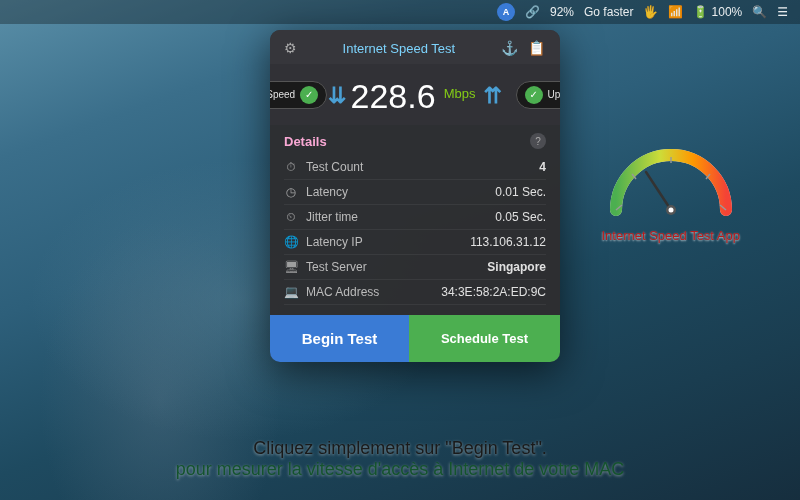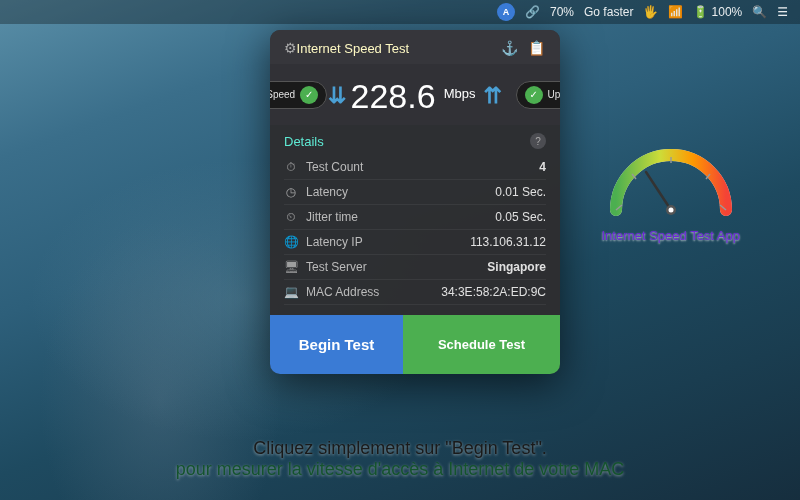"70%" span.menu-item { text: 70% -> 92% }
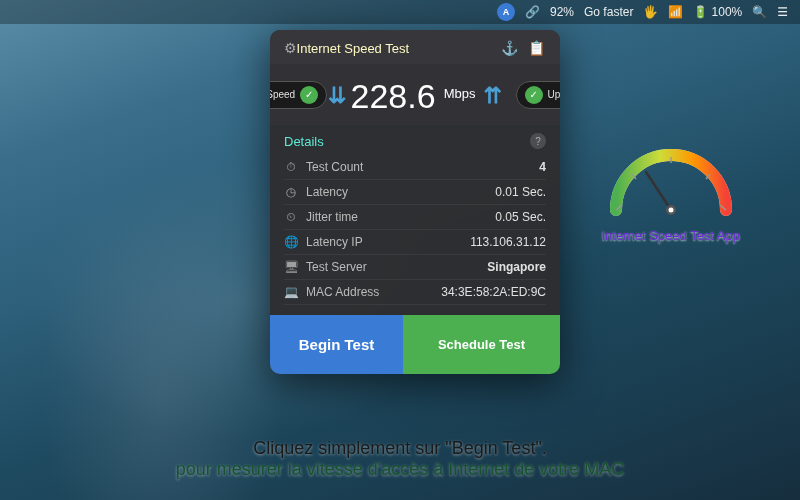"Internet Speed Test" #popup-title { color: #fef9c3 -> #7dd3fc; text-align: left -> center }
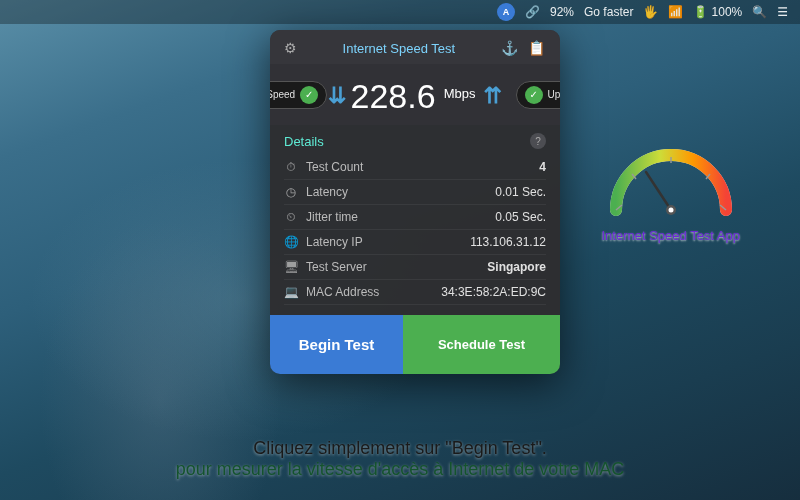"Mbps" .speed-unit { color: #ffffff -> #84cc16 }
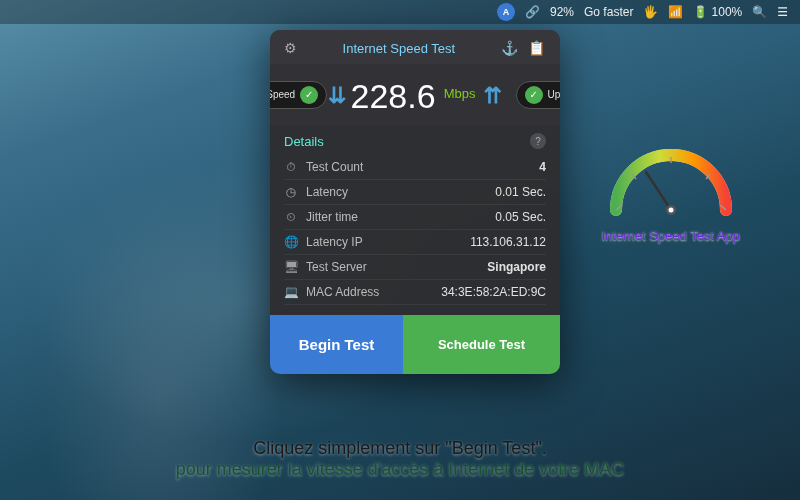"Details" .details-label { color: #5eead4 -> #f9a8d4; font-weight: 400 -> 700 }
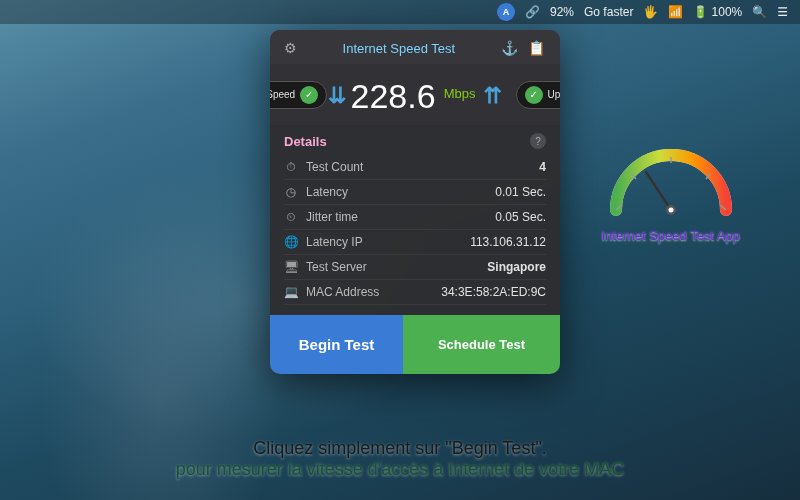"Internet Speed Test App" .gauge-label { color: #6d28d9 -> #b91c1c }
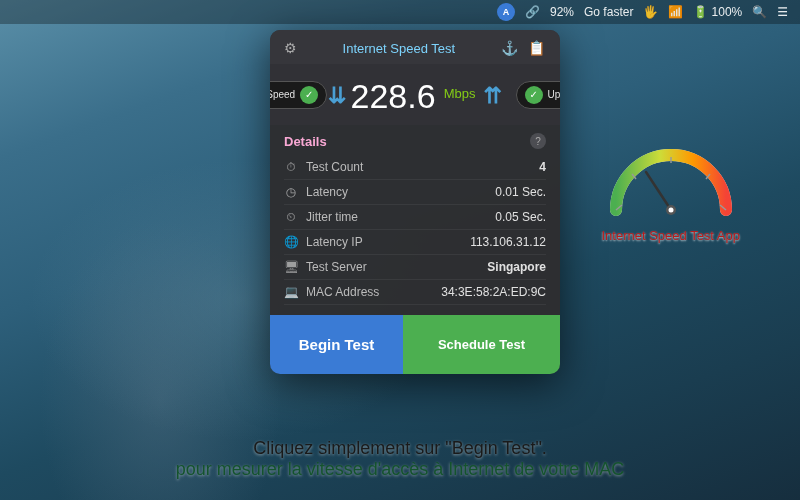"Schedule Test" .btn-schedule { padding: 22px -> 16px }
